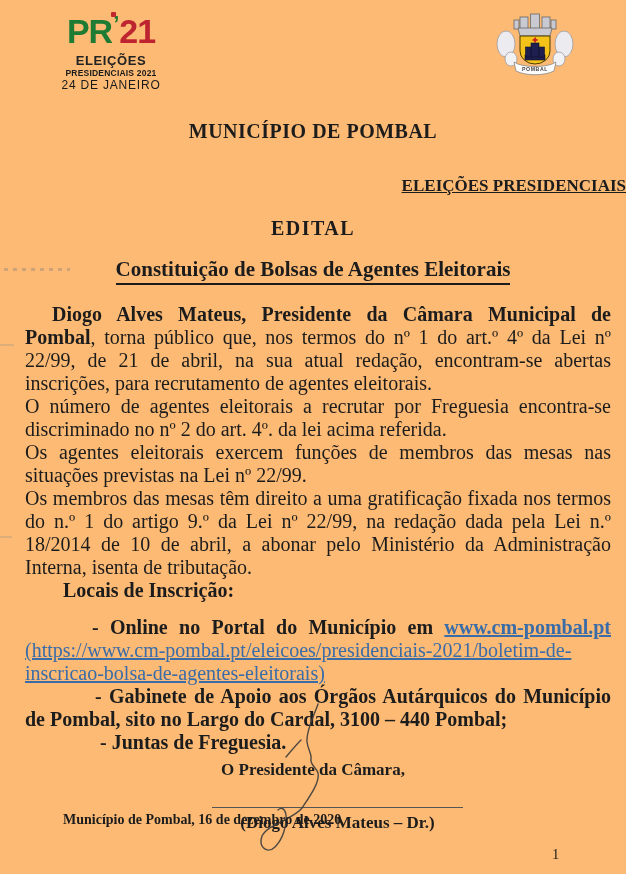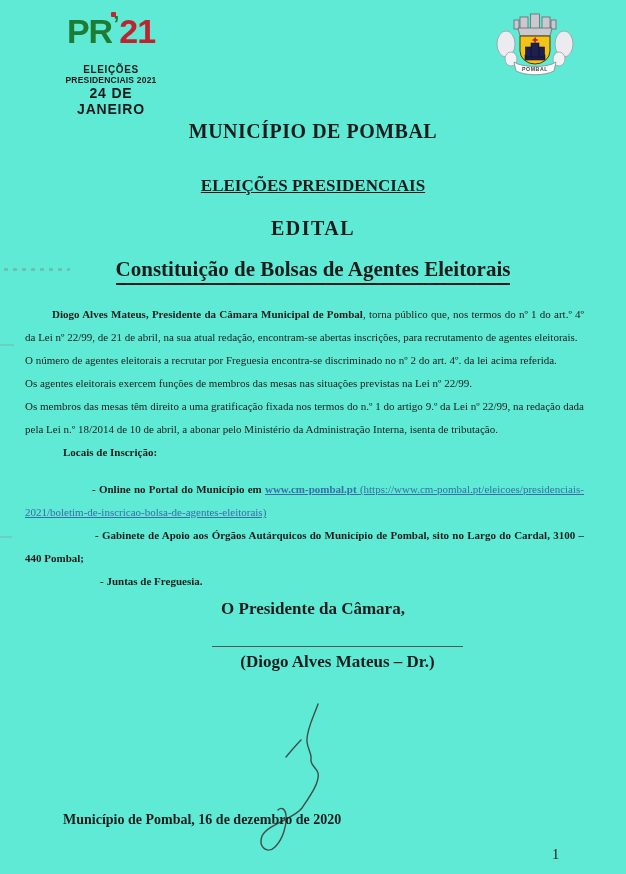"PR’21" .page { background: #5eead4 -> #fdba74 }
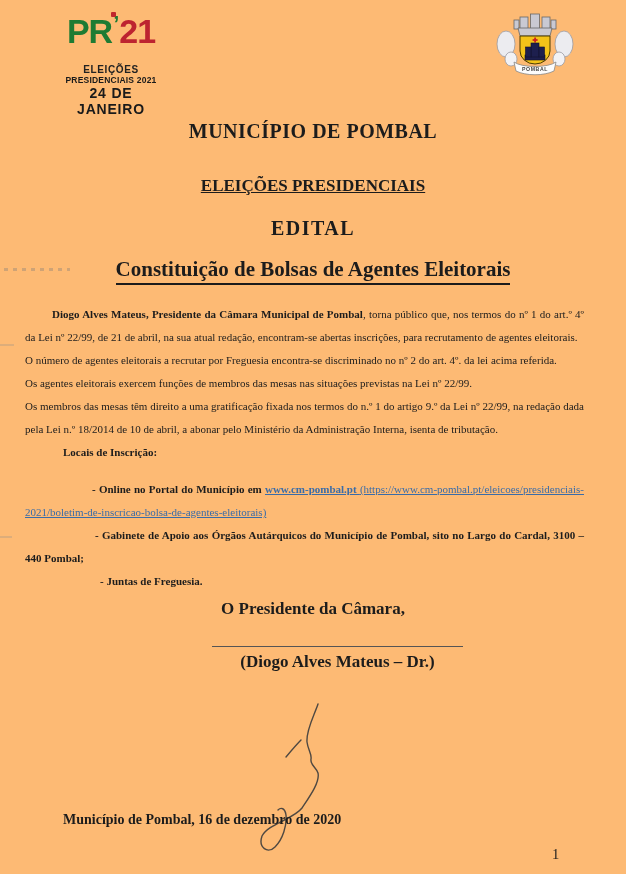"ELEIÇÕES" .logo-sub1 { font-size: 10px -> 13px; margin-top: 16px -> 5px }
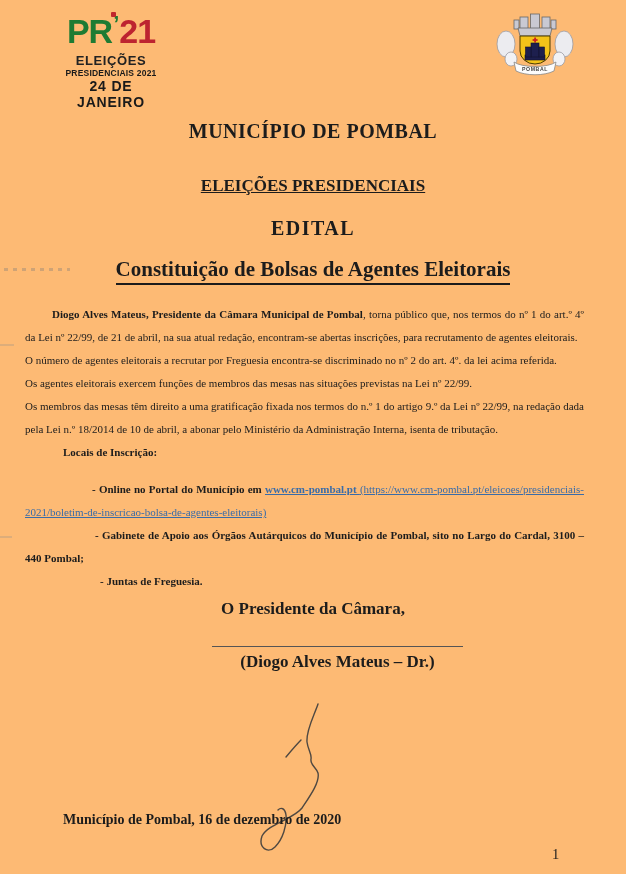"24 DE JANEIRO" .logo-sub3 { font-size: 14px -> 12px; font-weight: 700 -> 400 }
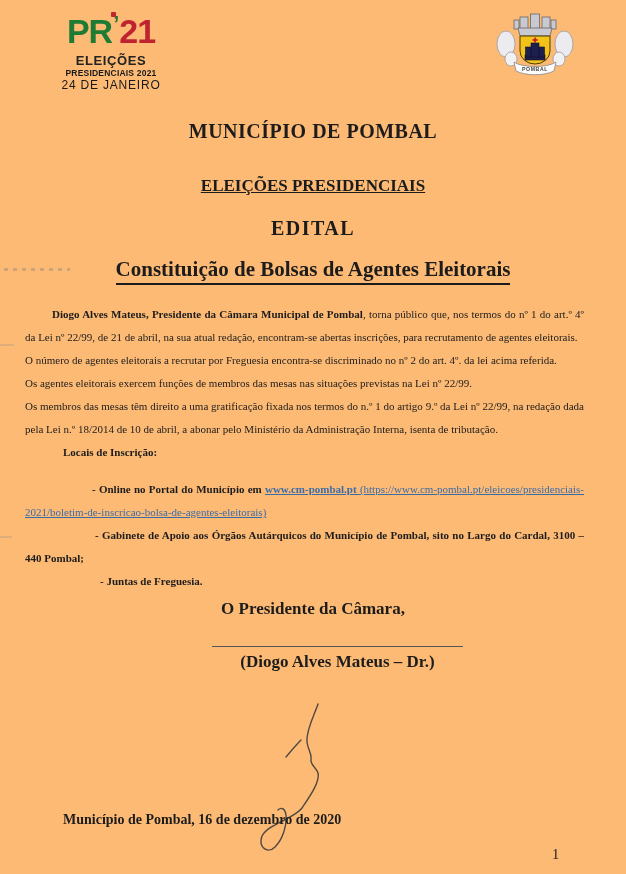"ELEIÇÕES PRESIDENCIAIS" .subtitle { text-align: center -> right }
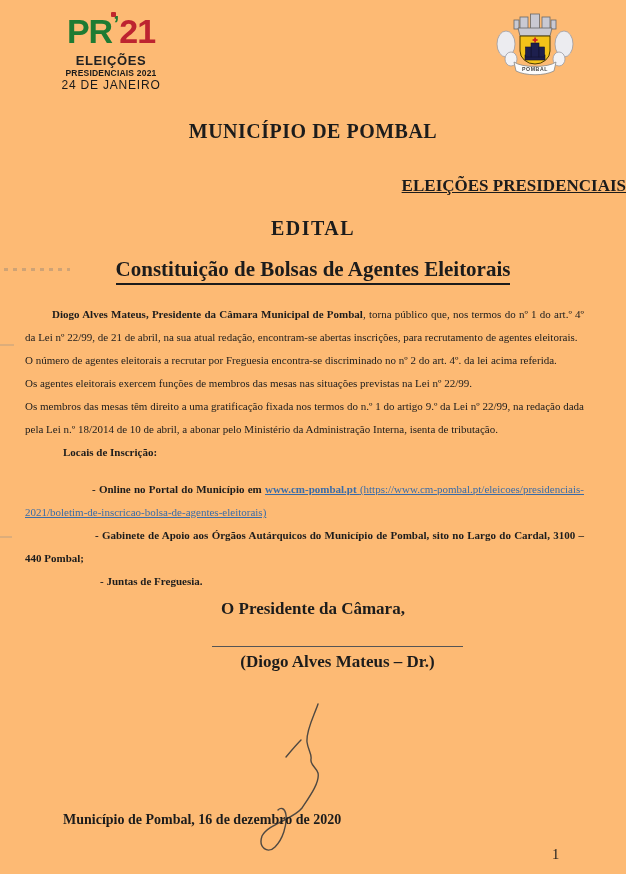"Diogo Alves Mateus, Presidente da" .body { font-size: 11px -> 20px; padding: 0 42px 0 25px -> 0 15px 0 25px }
